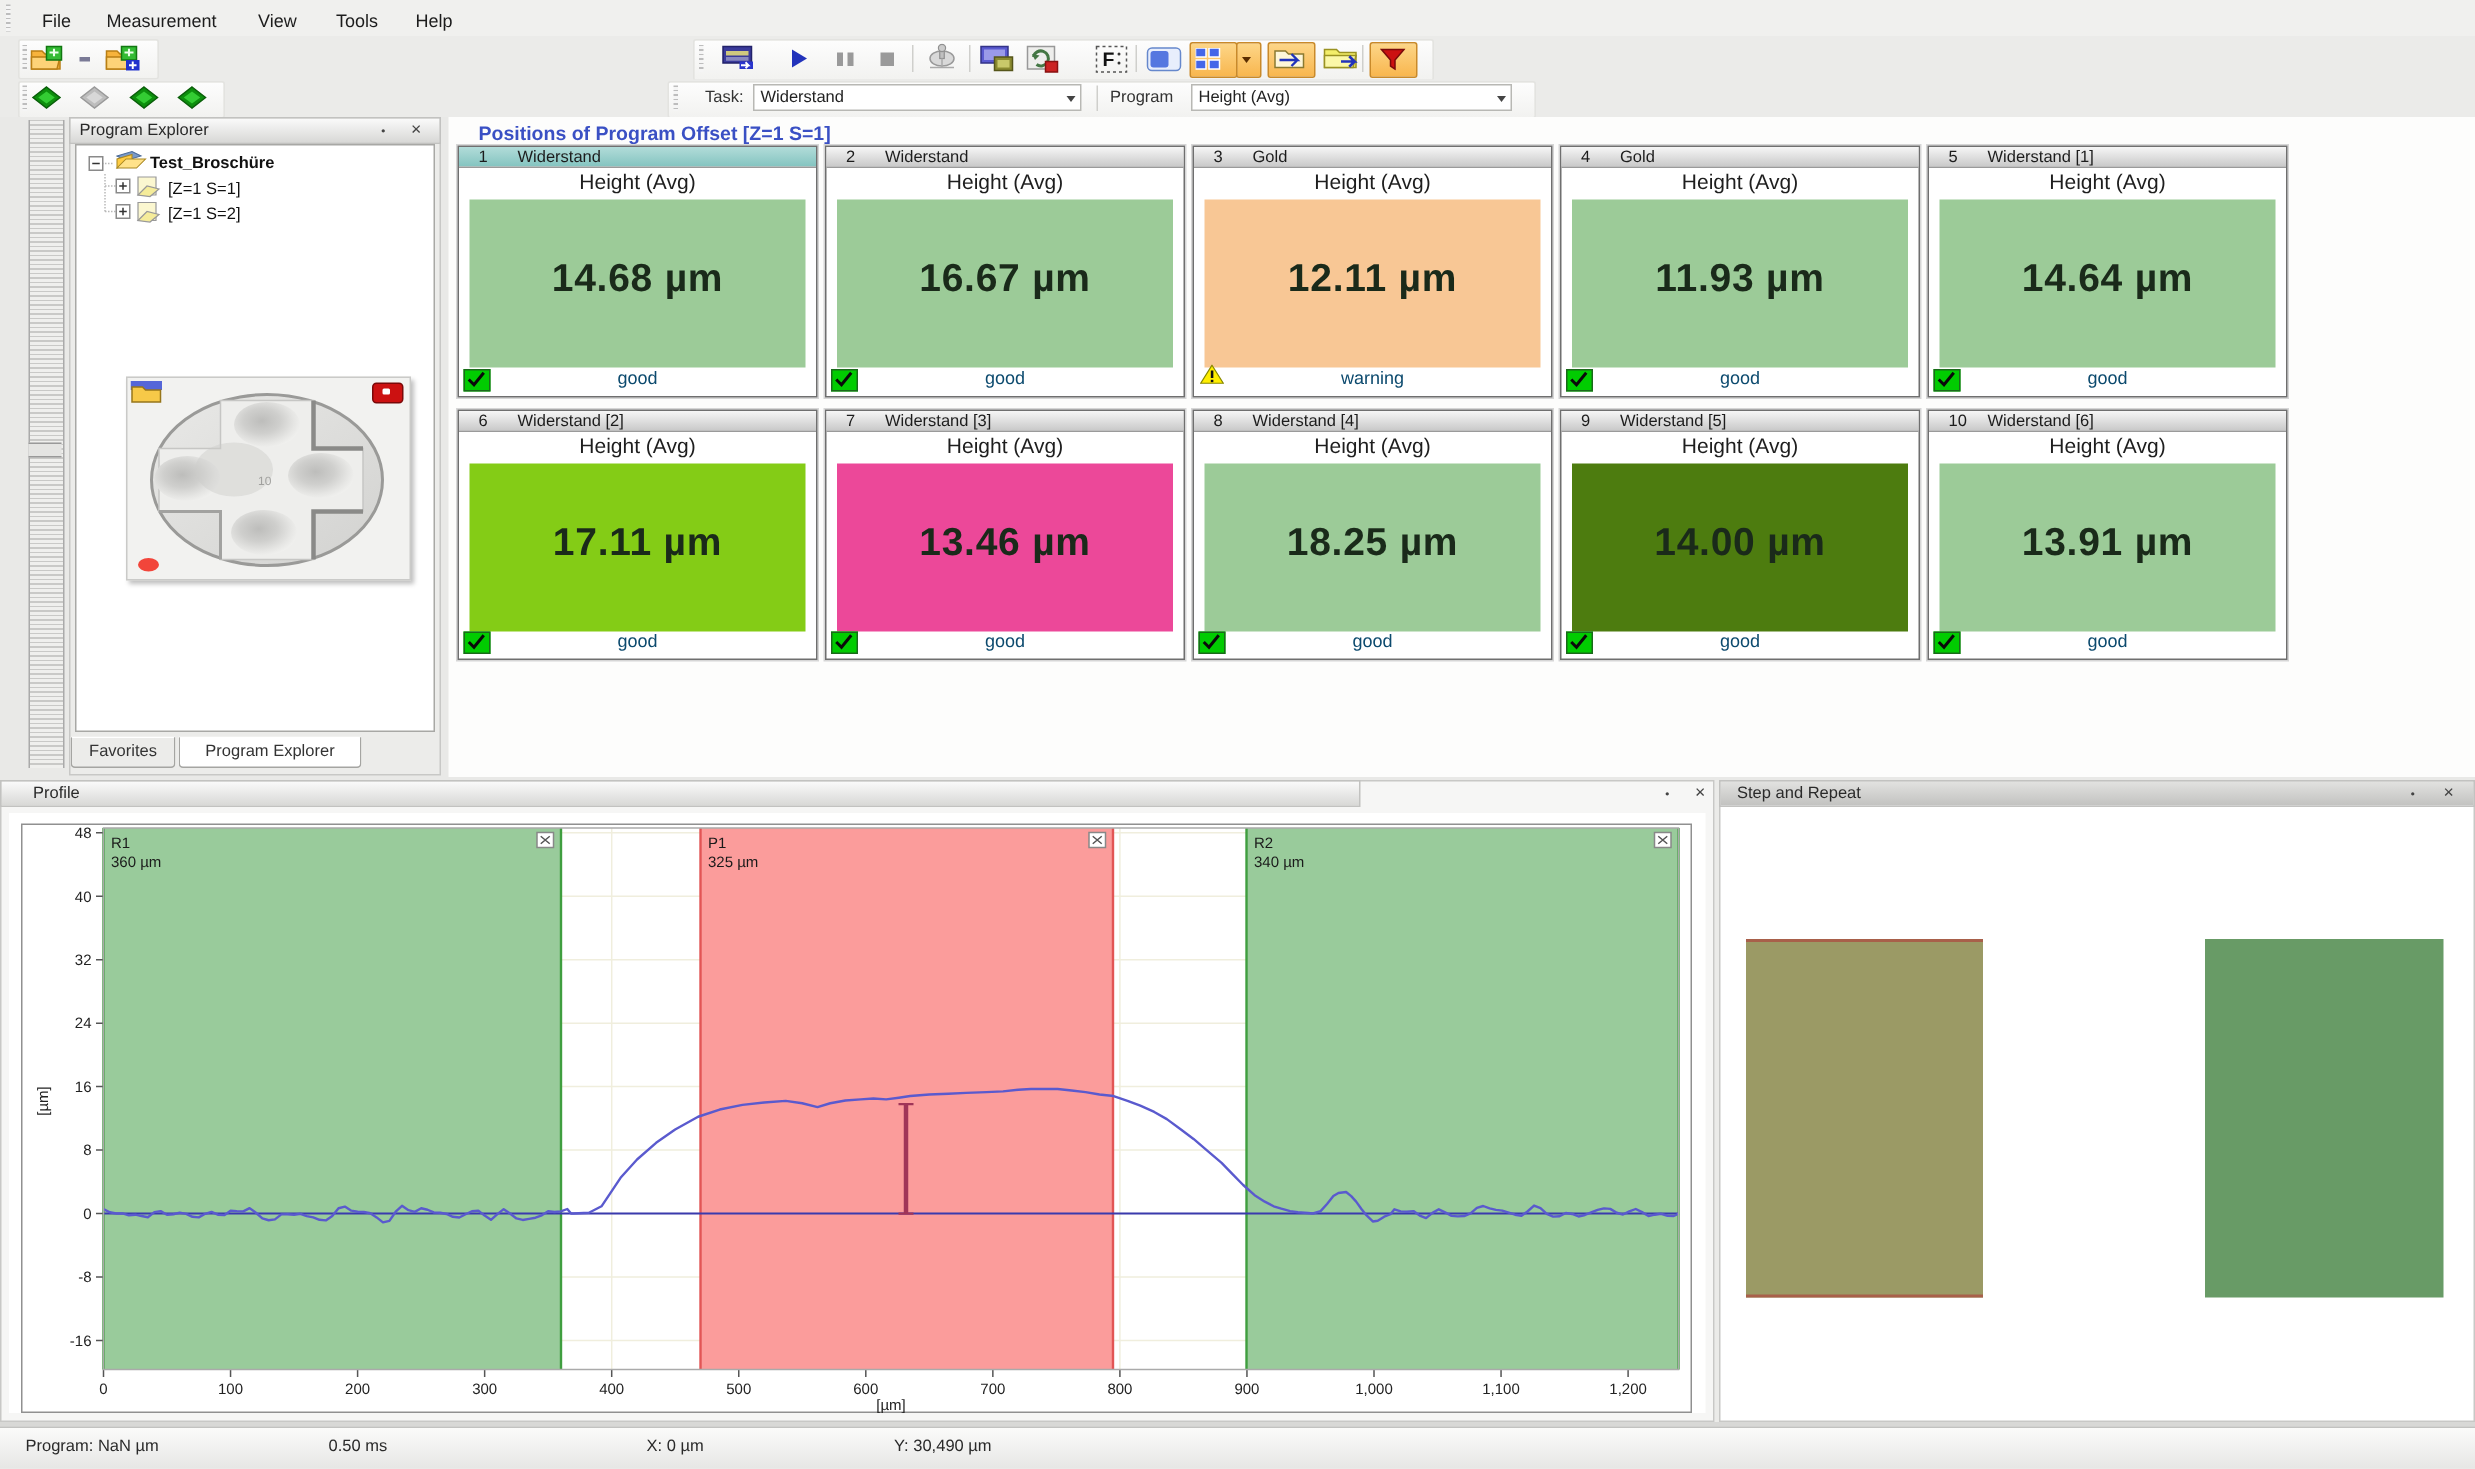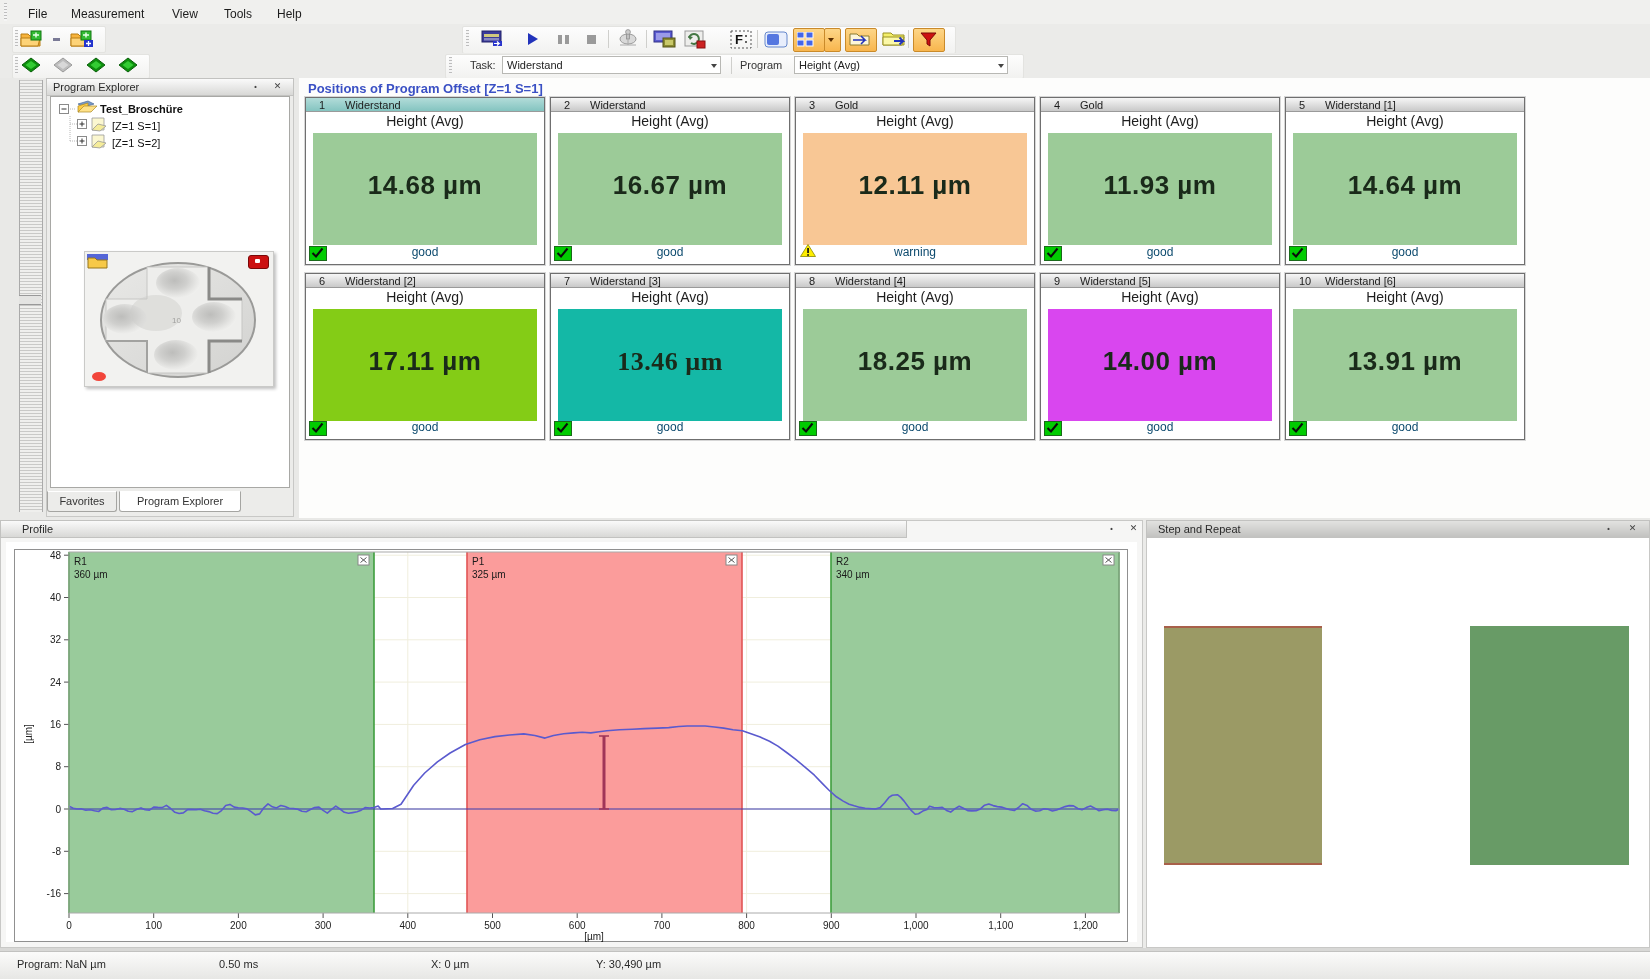"Positions of Program Offset [Z=1" div.lbl { left: 308px -> 319px }
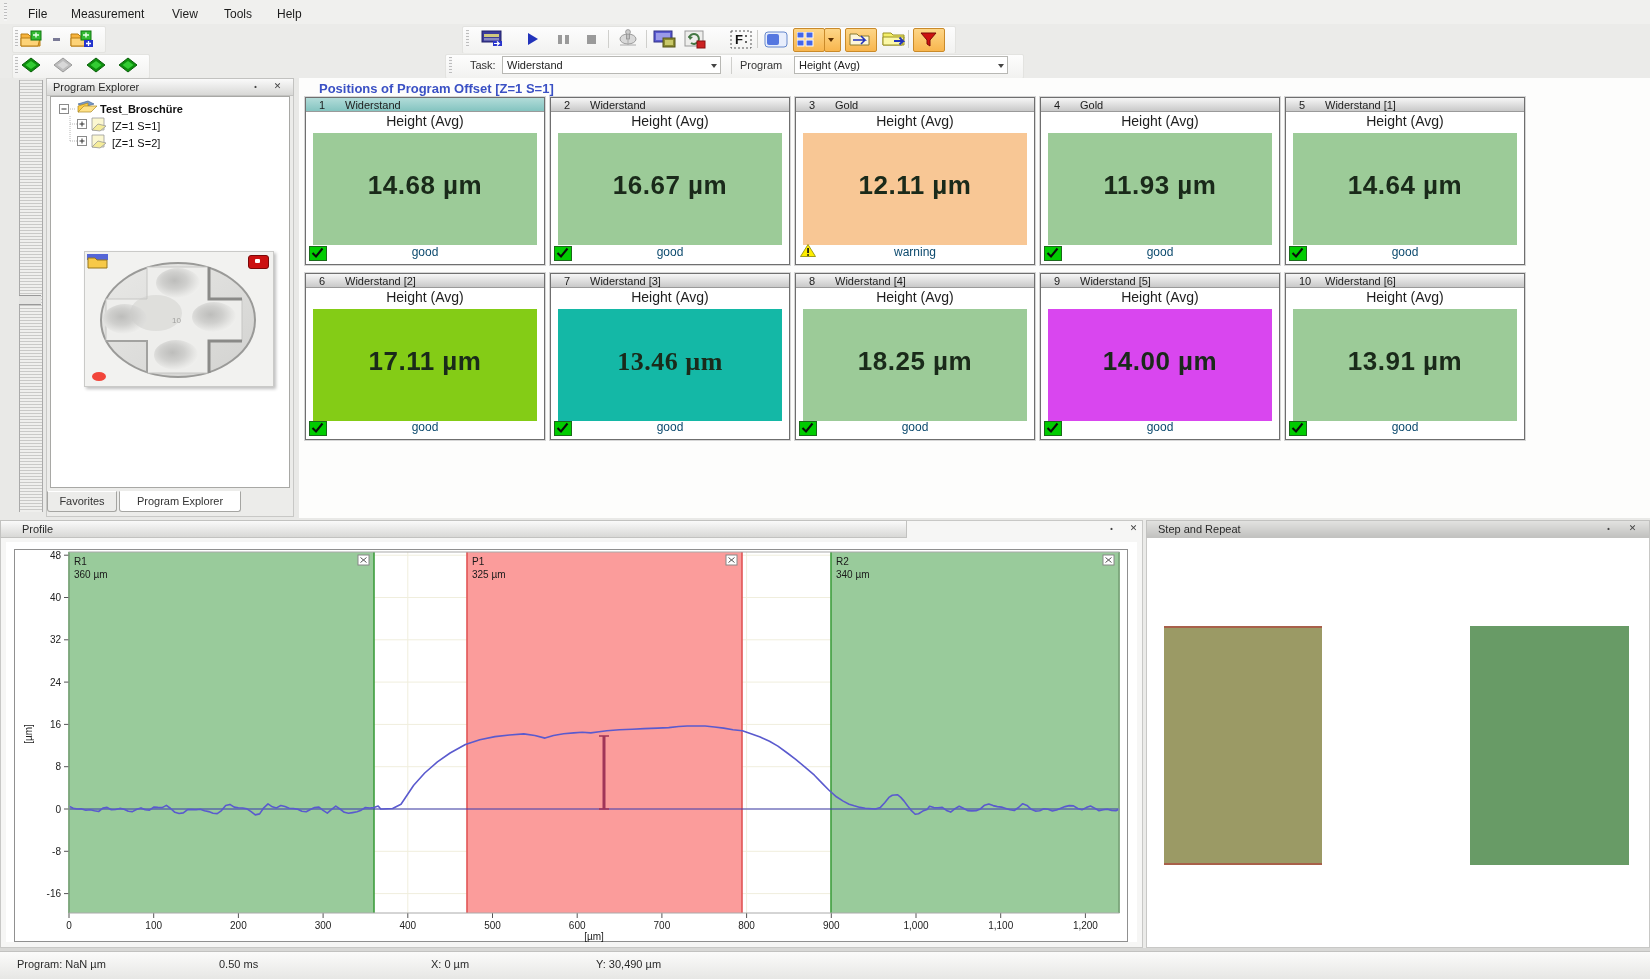"13.46 µm" div.cbox { background: #14b8a6 -> #ec4899; font-family: Liberation Serif, serif -> none }
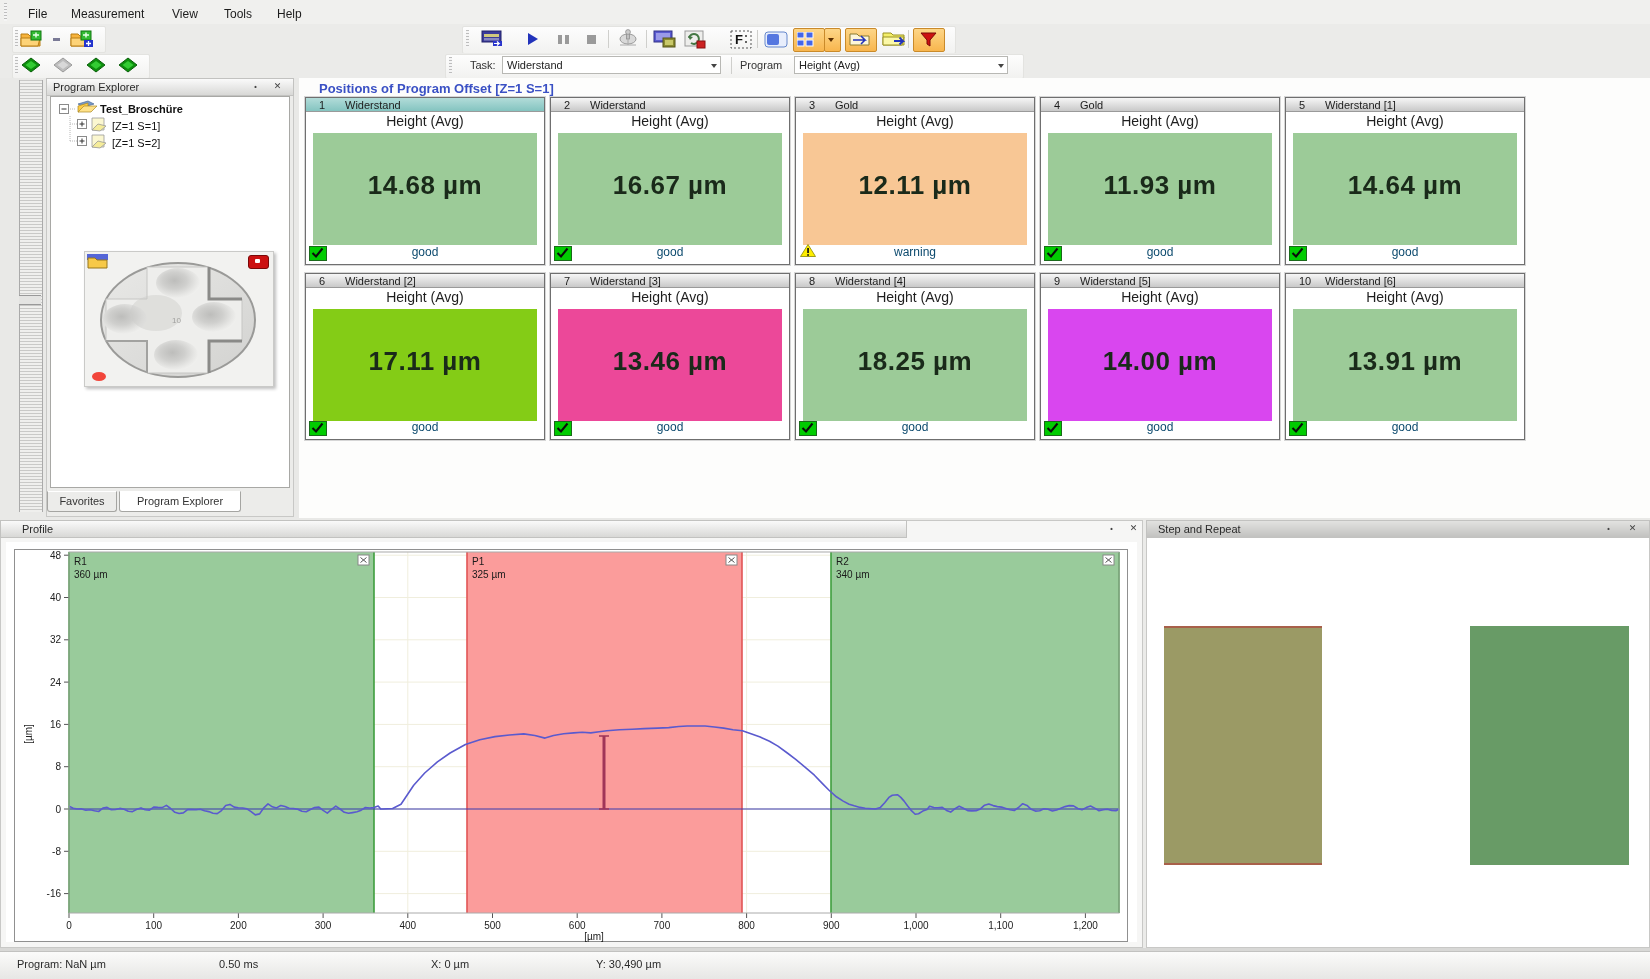"14.00 µm" div.cbox { background: #d946ef -> #4d7c0f }
